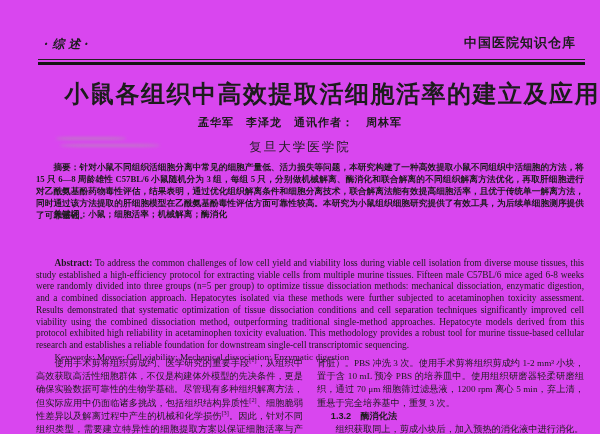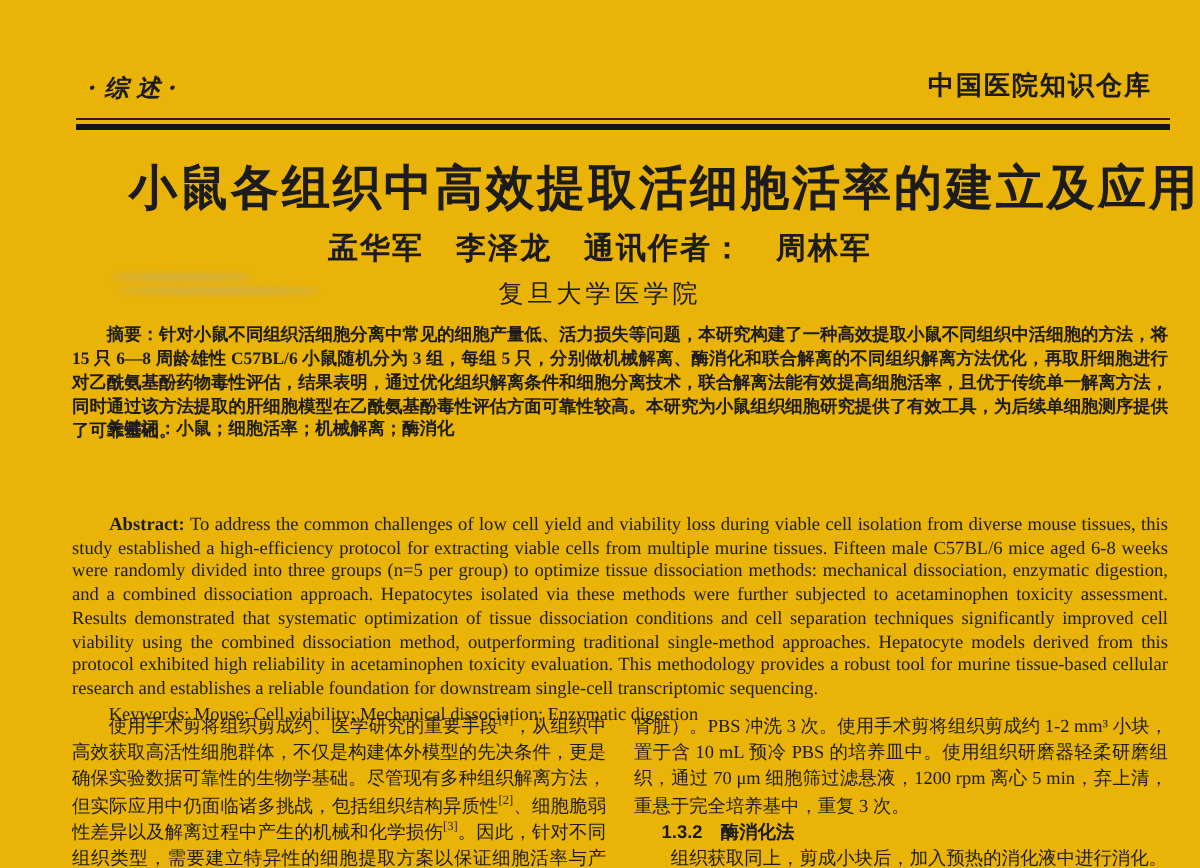"·综述·" .page { background: #eab308 -> #d946ef }
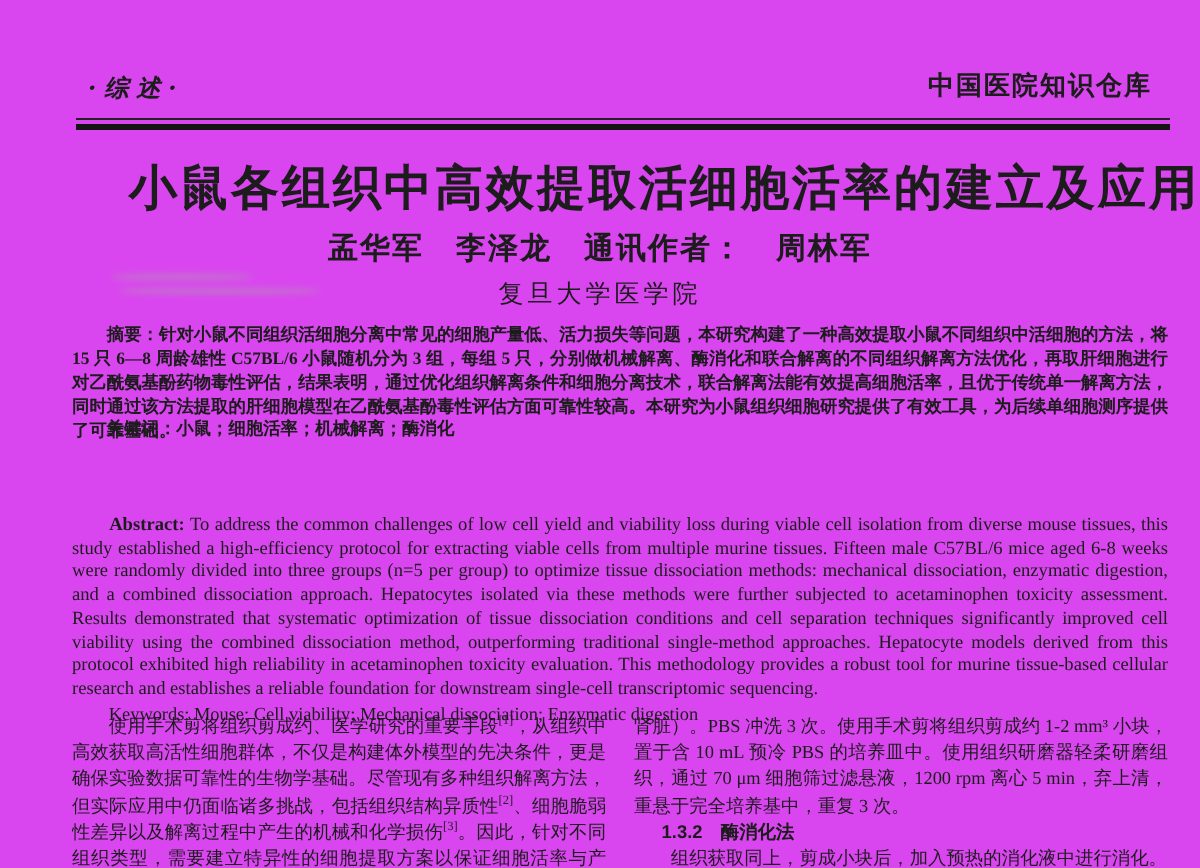"孟华军 李泽龙 通讯作者： 周林军" .authors { font-size: 15px -> 11px }
